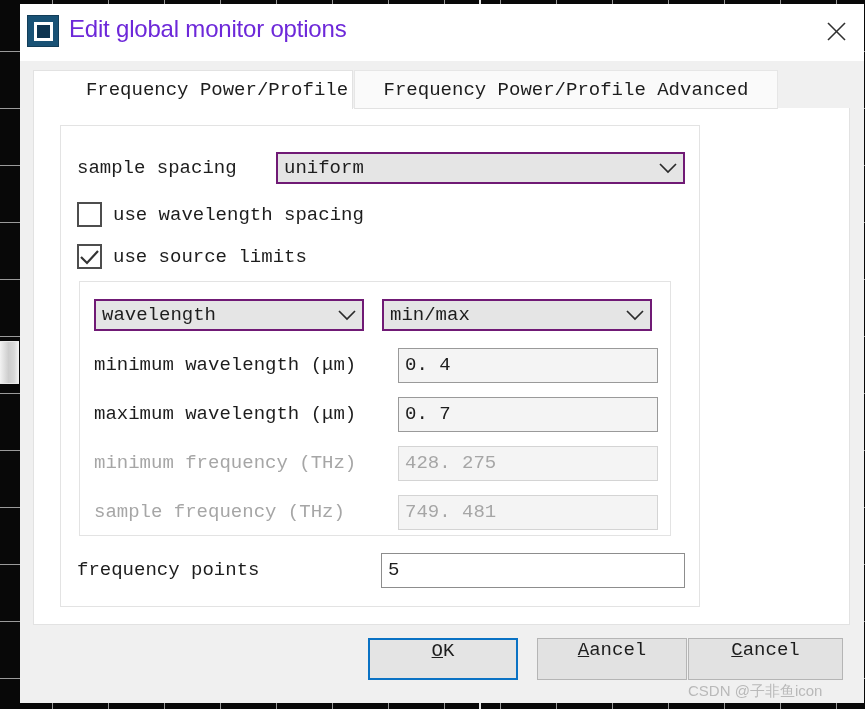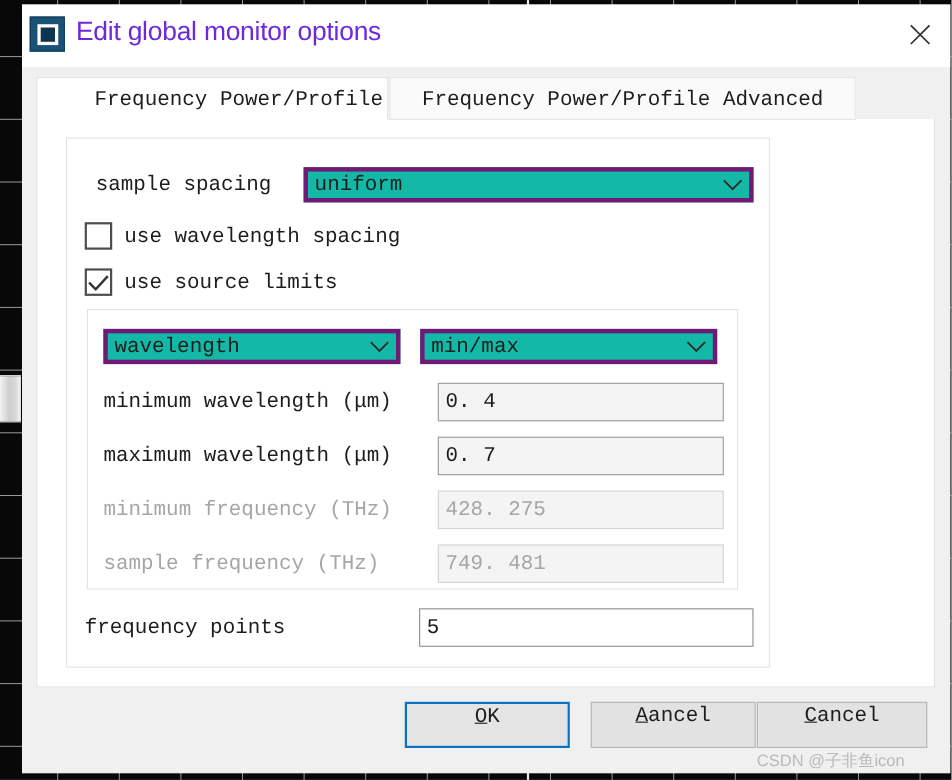"sample spacing" #lbl-sample { margin-left: 10px -> none }
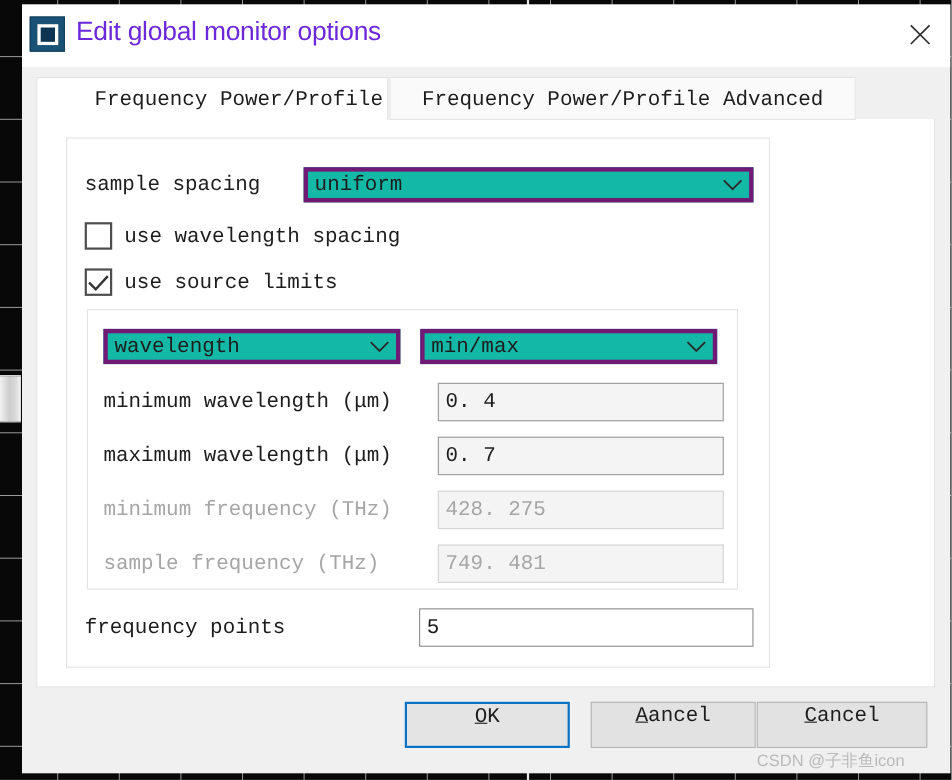"uniform" .combo { background: #14b8a6 -> #e5e5e5; border: 4px solid #701a75 -> 2px solid #701a75 }
